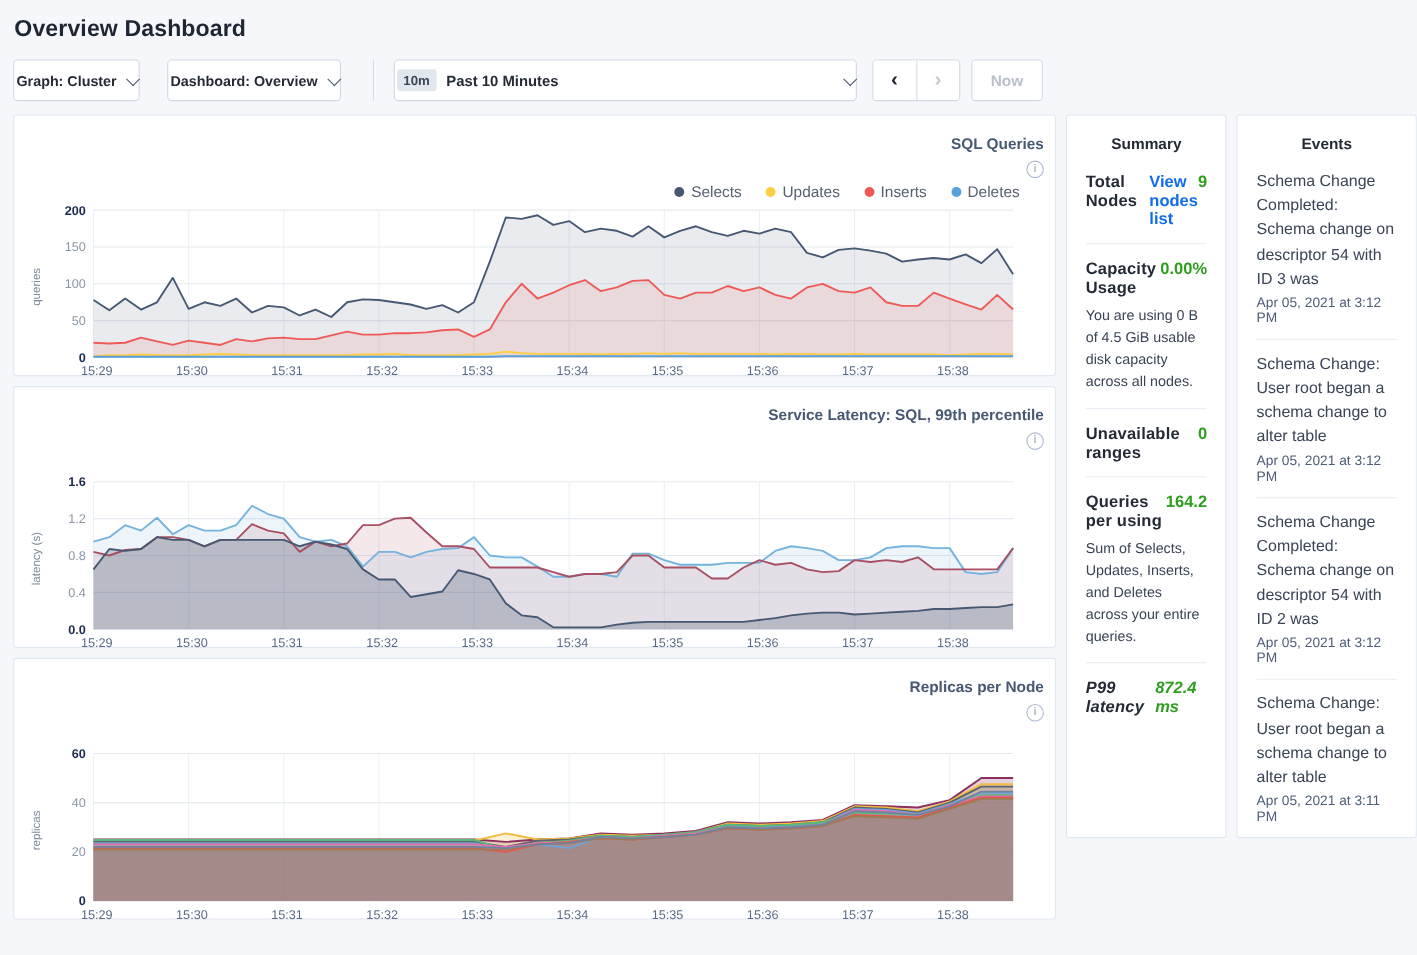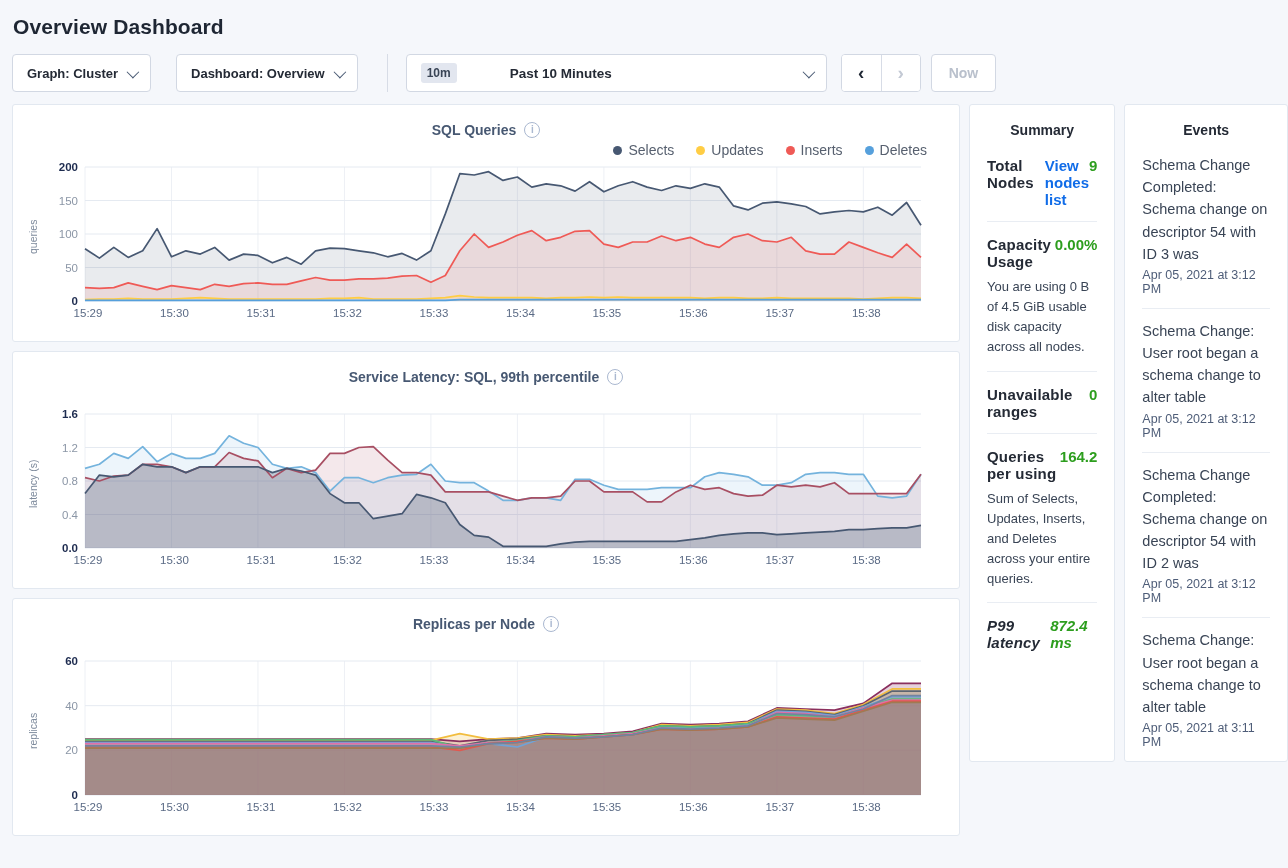"Graph: Cluster" .btn { padding: 0 14px -> 0 2px }
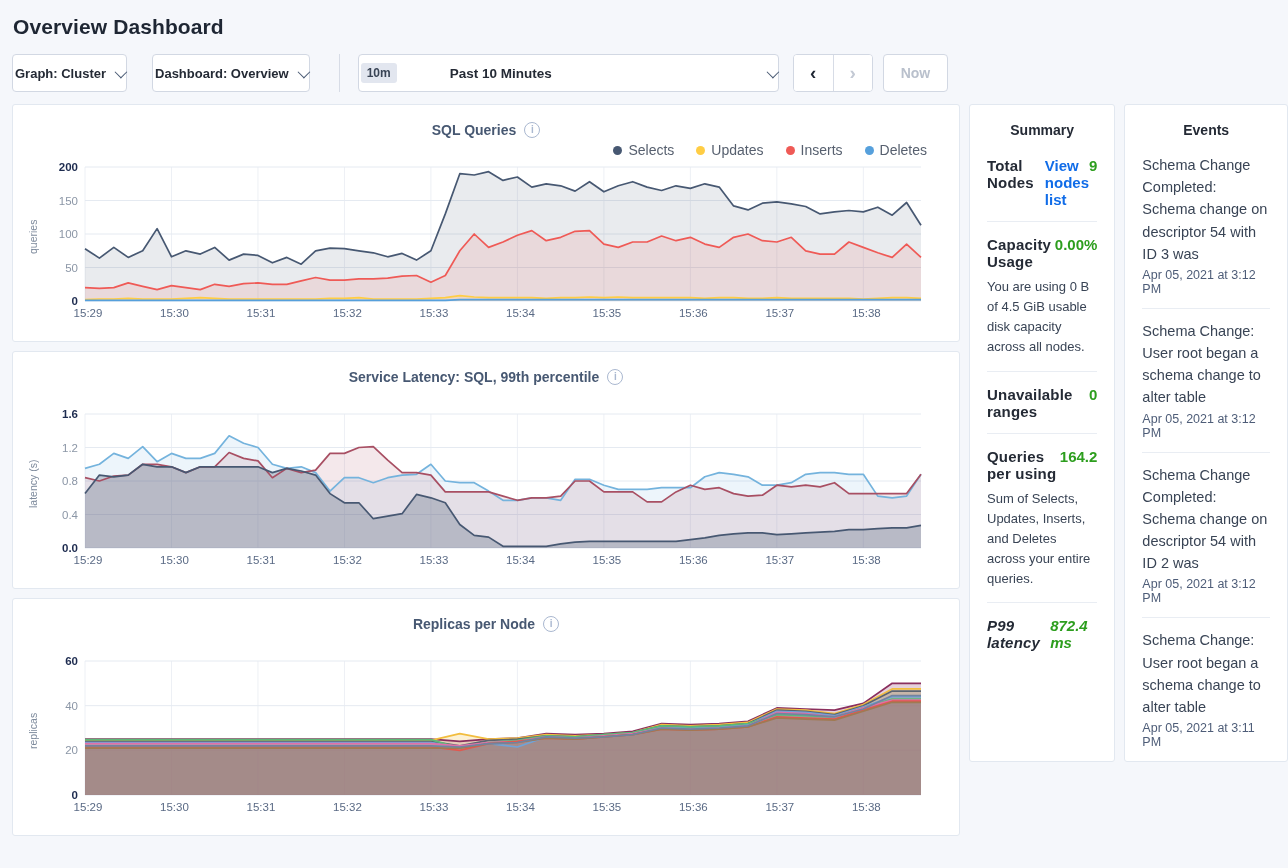"Past 10 Minutes" .tp-label { margin-left: 44px -> none }
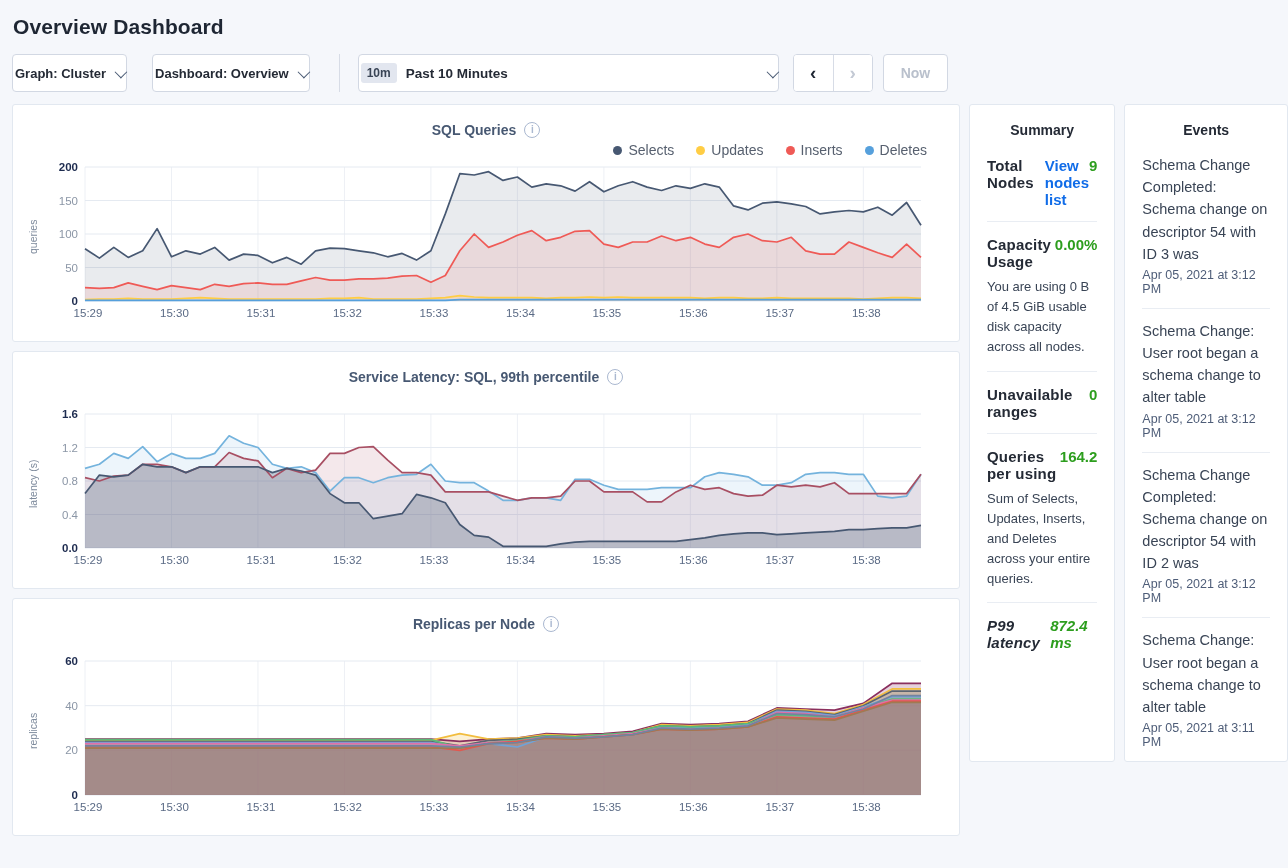"SQL Queries" .chart-header { flex-direction: none -> column }
